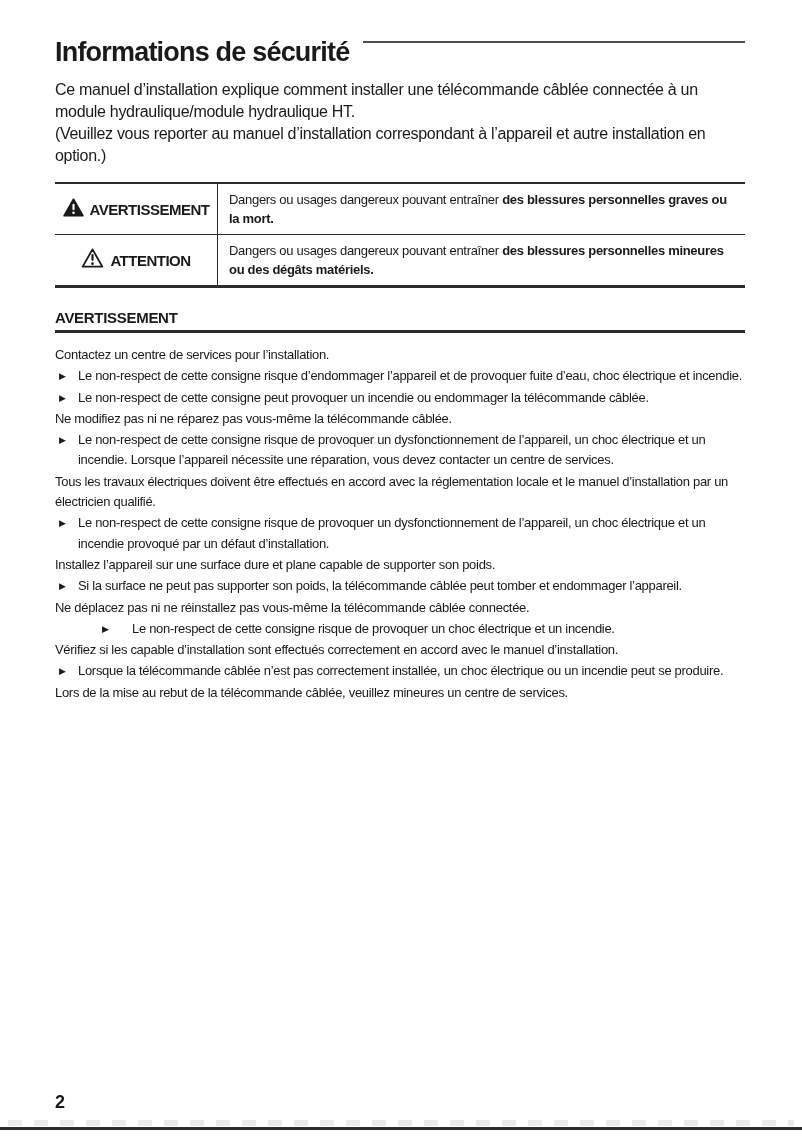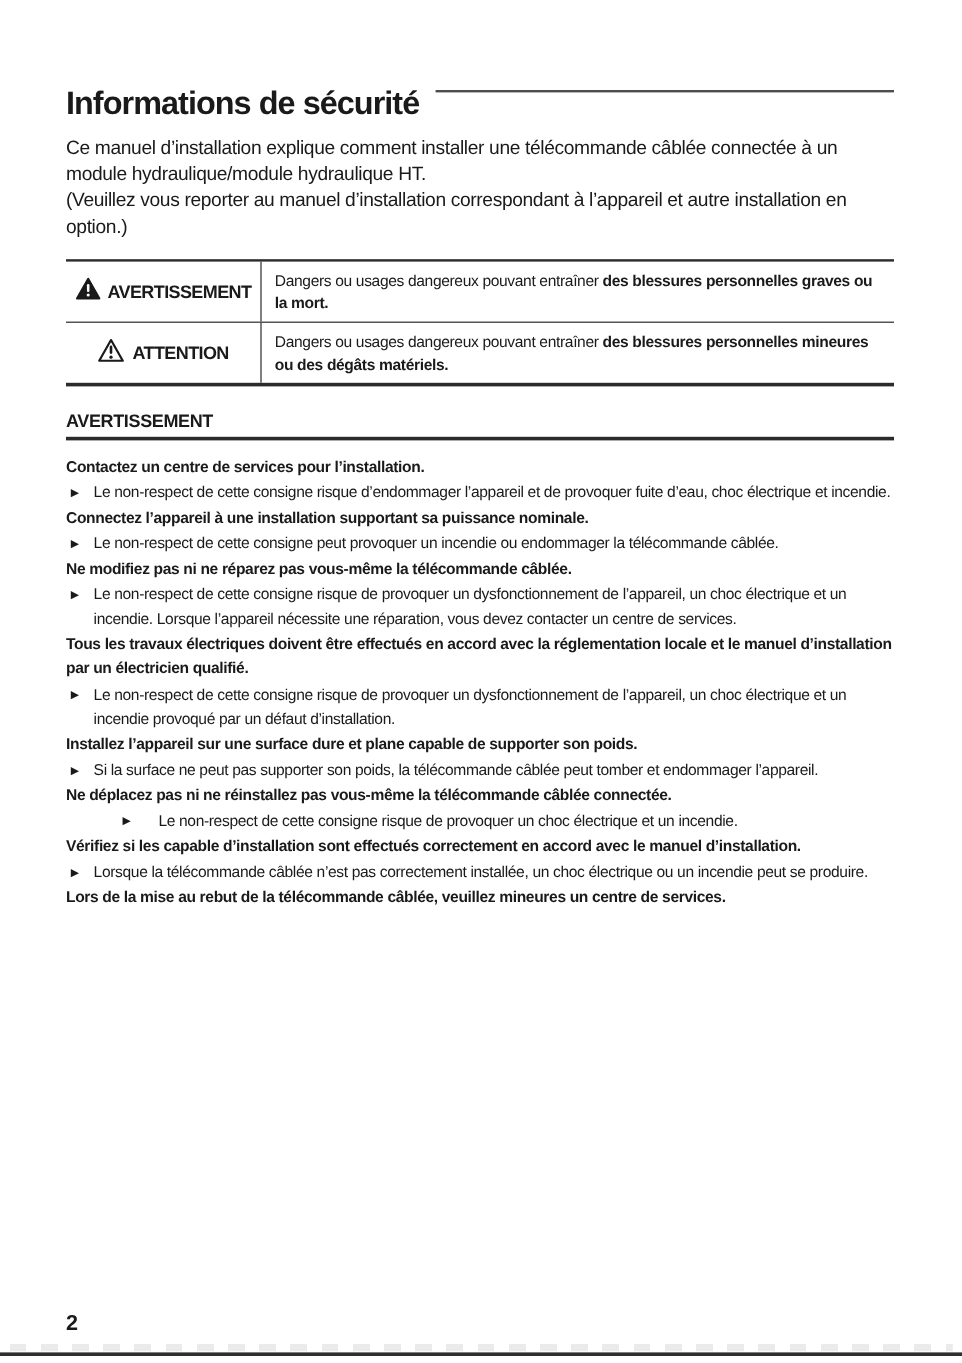"Informations de sécurité" .title-row { margin-top: 70px -> 36px }
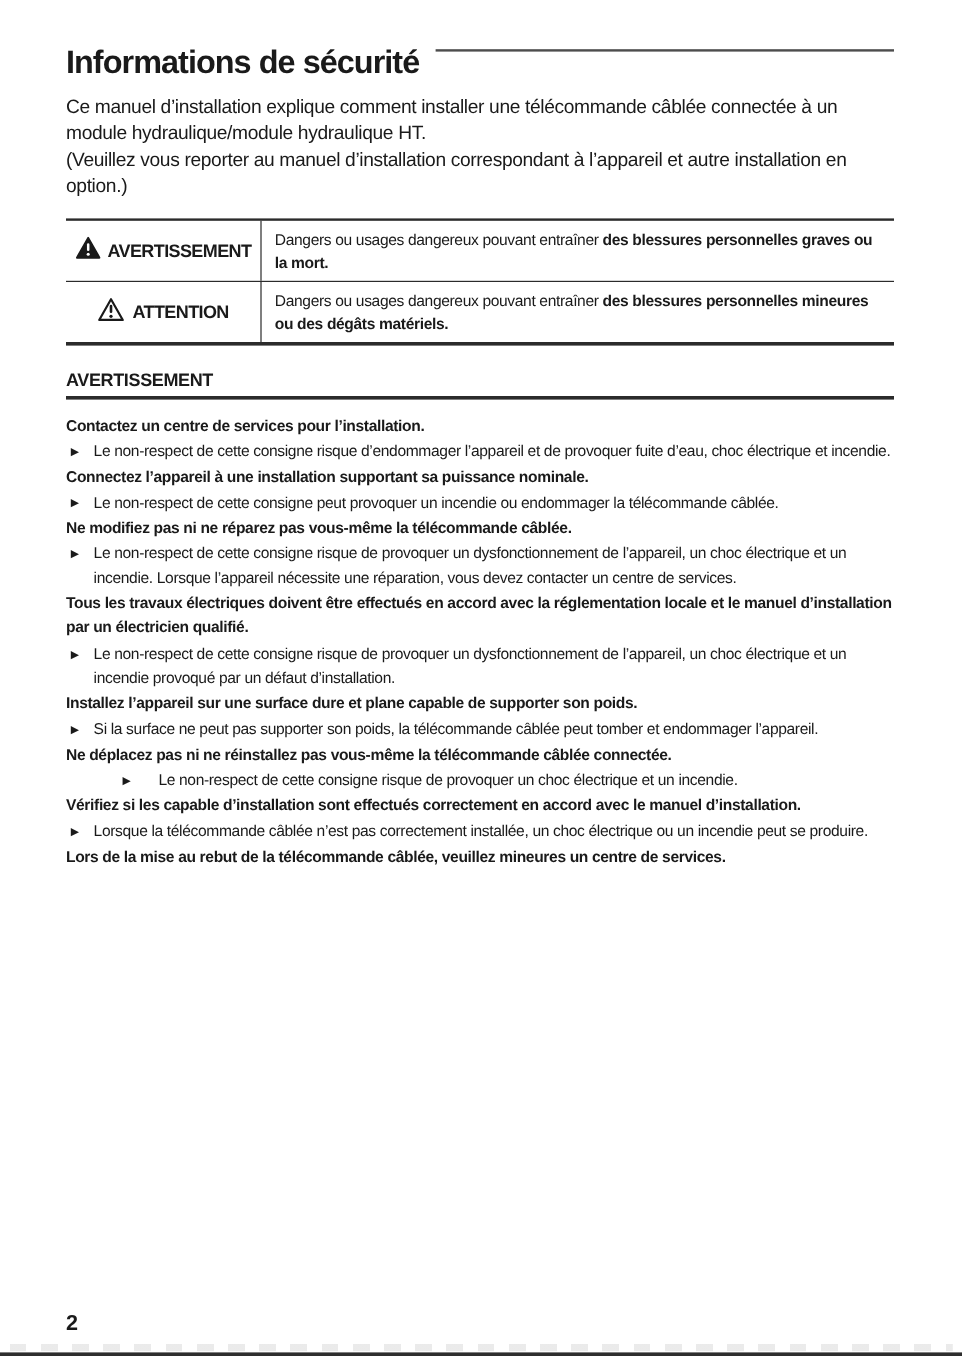"Contactez un centre de services" .rule { font-weight: bold -> normal }
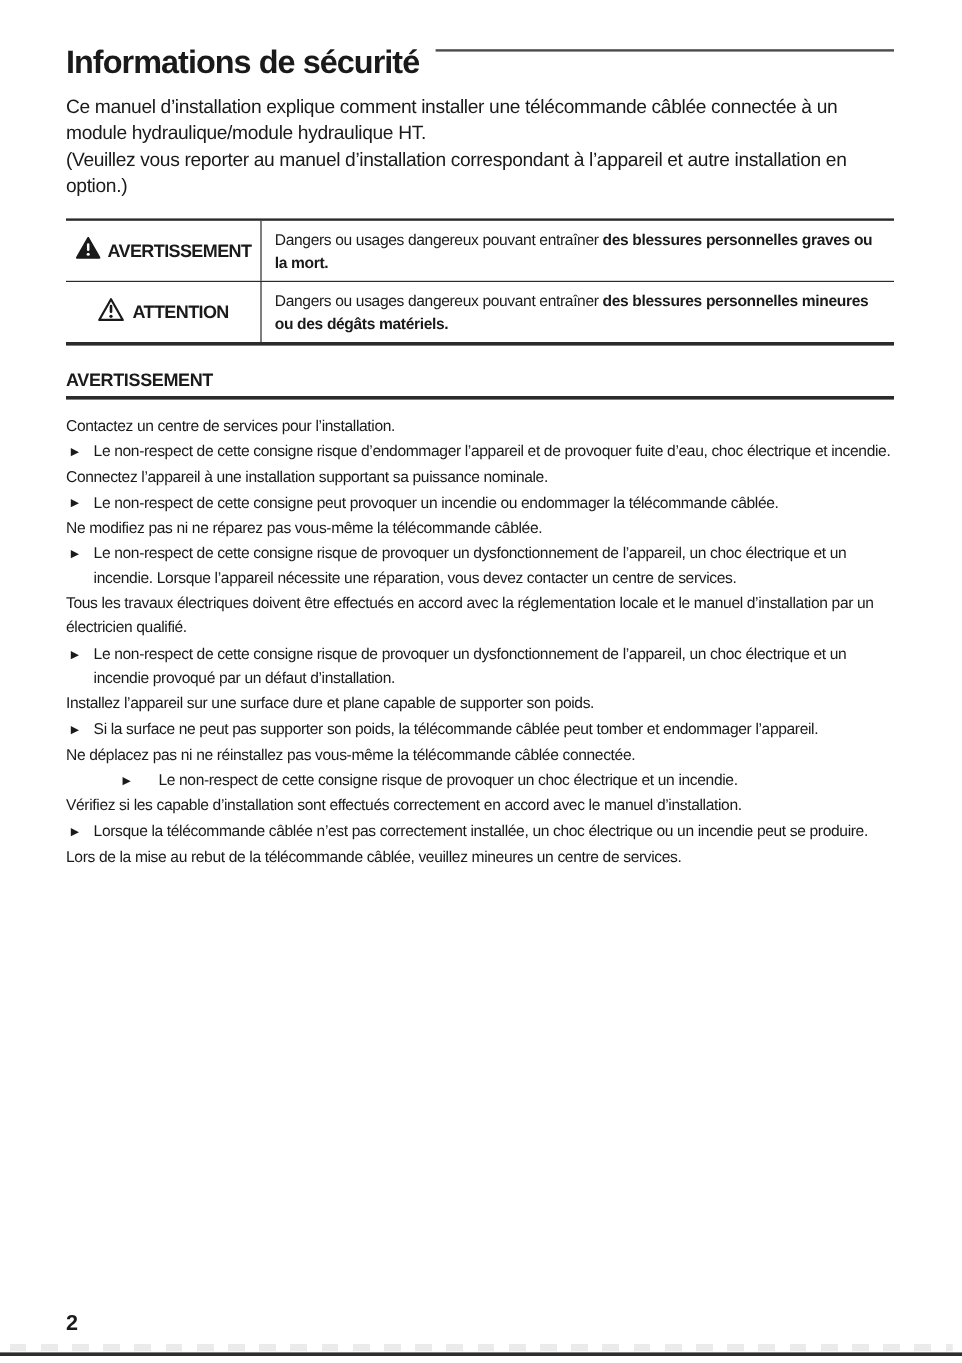"Connectez l’appareil à une installation" p.rule { html: <p>Connectez l’appareil à une installation supportant sa puissance nominale.</p> -> none }
